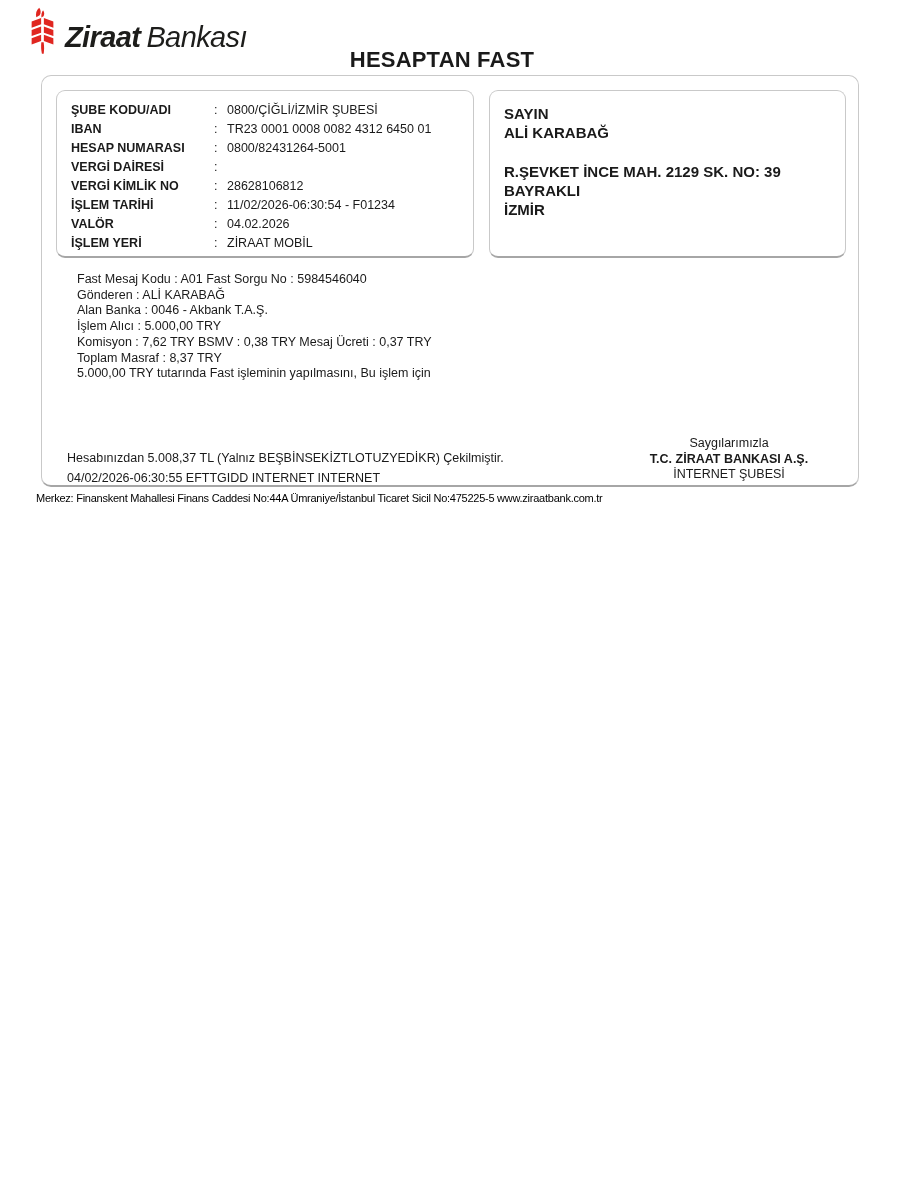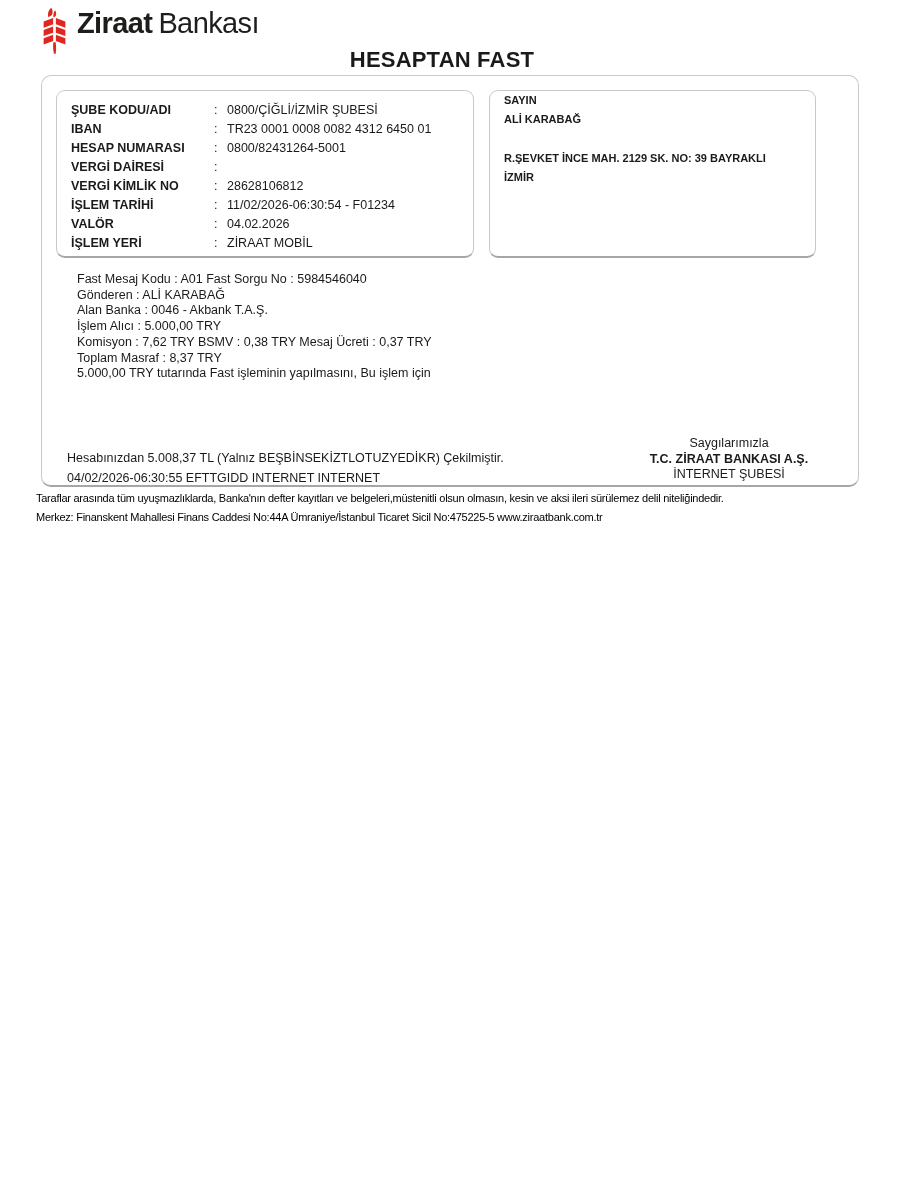"Ziraat Bankası" .logo { align-items: flex-start -> flex-end; font-style: none -> italic; left: 39px -> 27px }
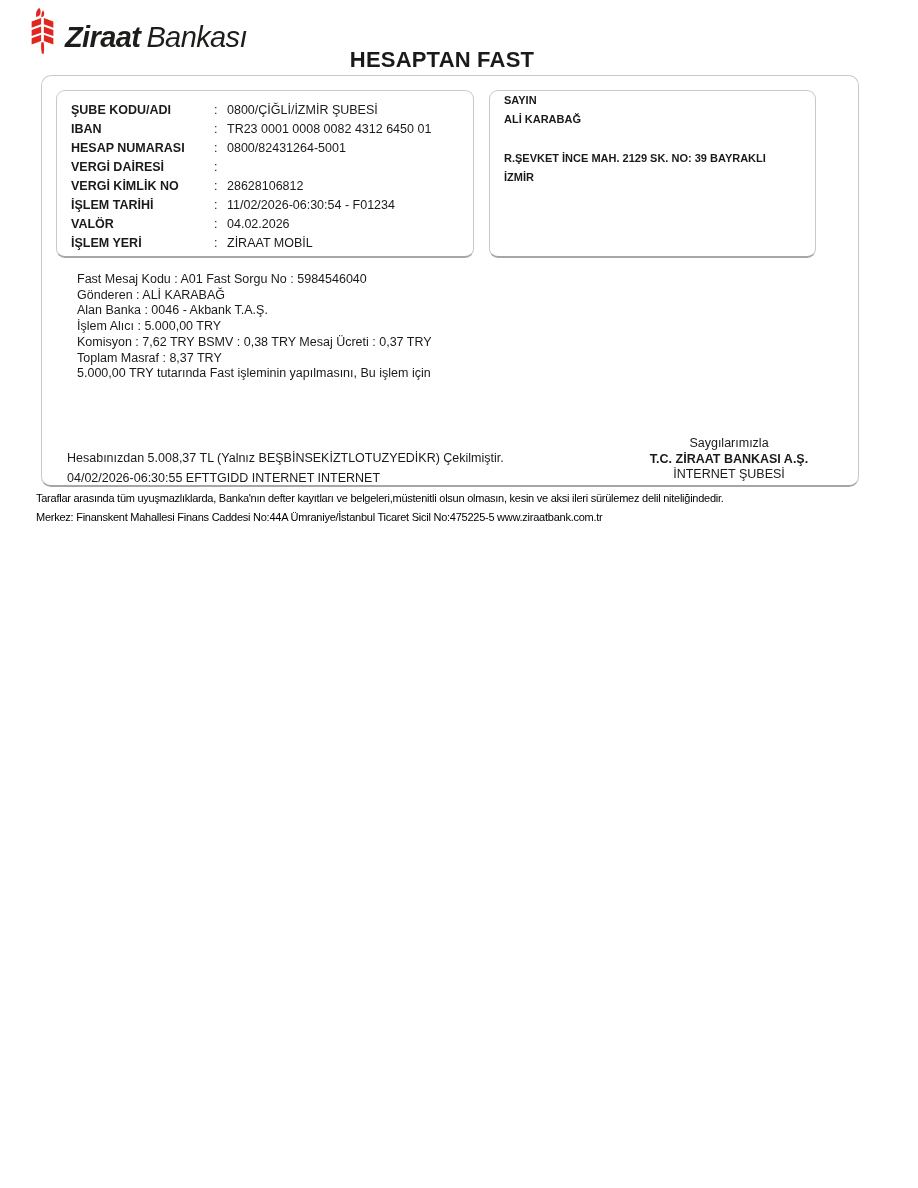"SAYIN" .box-right { font-size: 11px -> 15px; padding: 0 14px 0 14px -> 13px 14px 0 14px; width: 327px -> 357px }
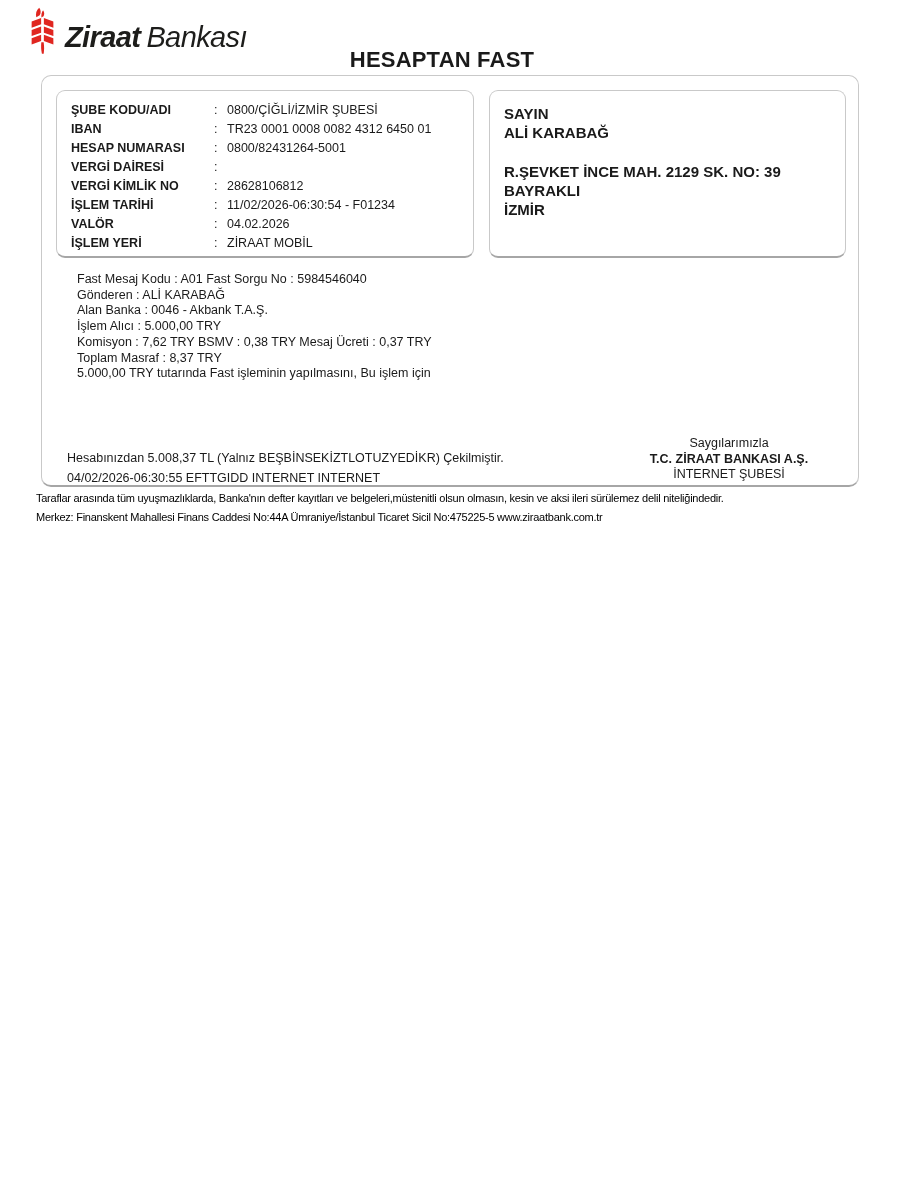"Taraflar arasında tüm uyuşmazlıklarda," div.f-line { html: <div>Taraflar arasında tüm uyuşmazlıklarda, Banka'nın defter kayıtları ve belgeleri,müstenitli olsun olmasın, kesin ve aksi ileri sürülemez delil niteliğindedir.</div> -> none }
